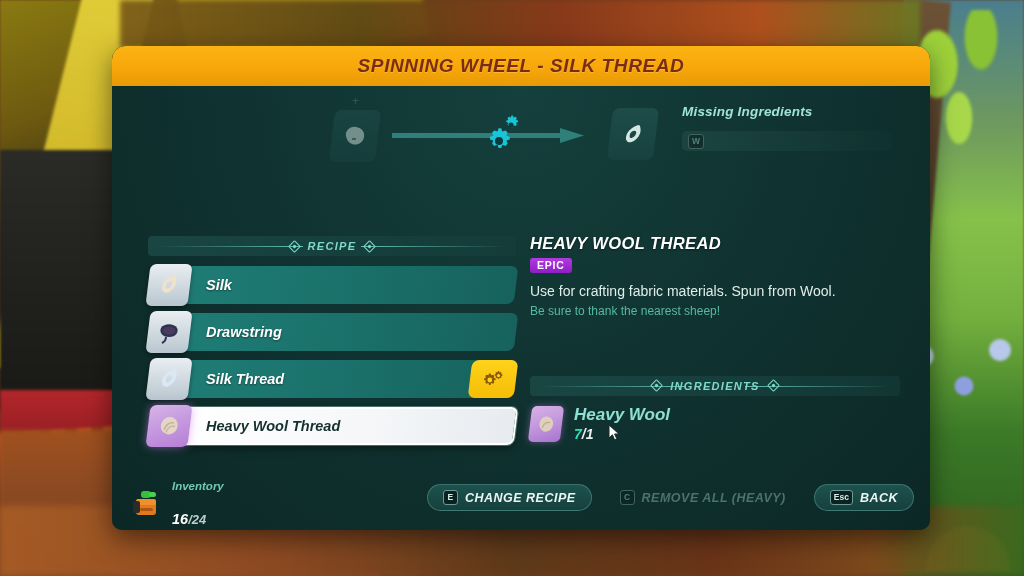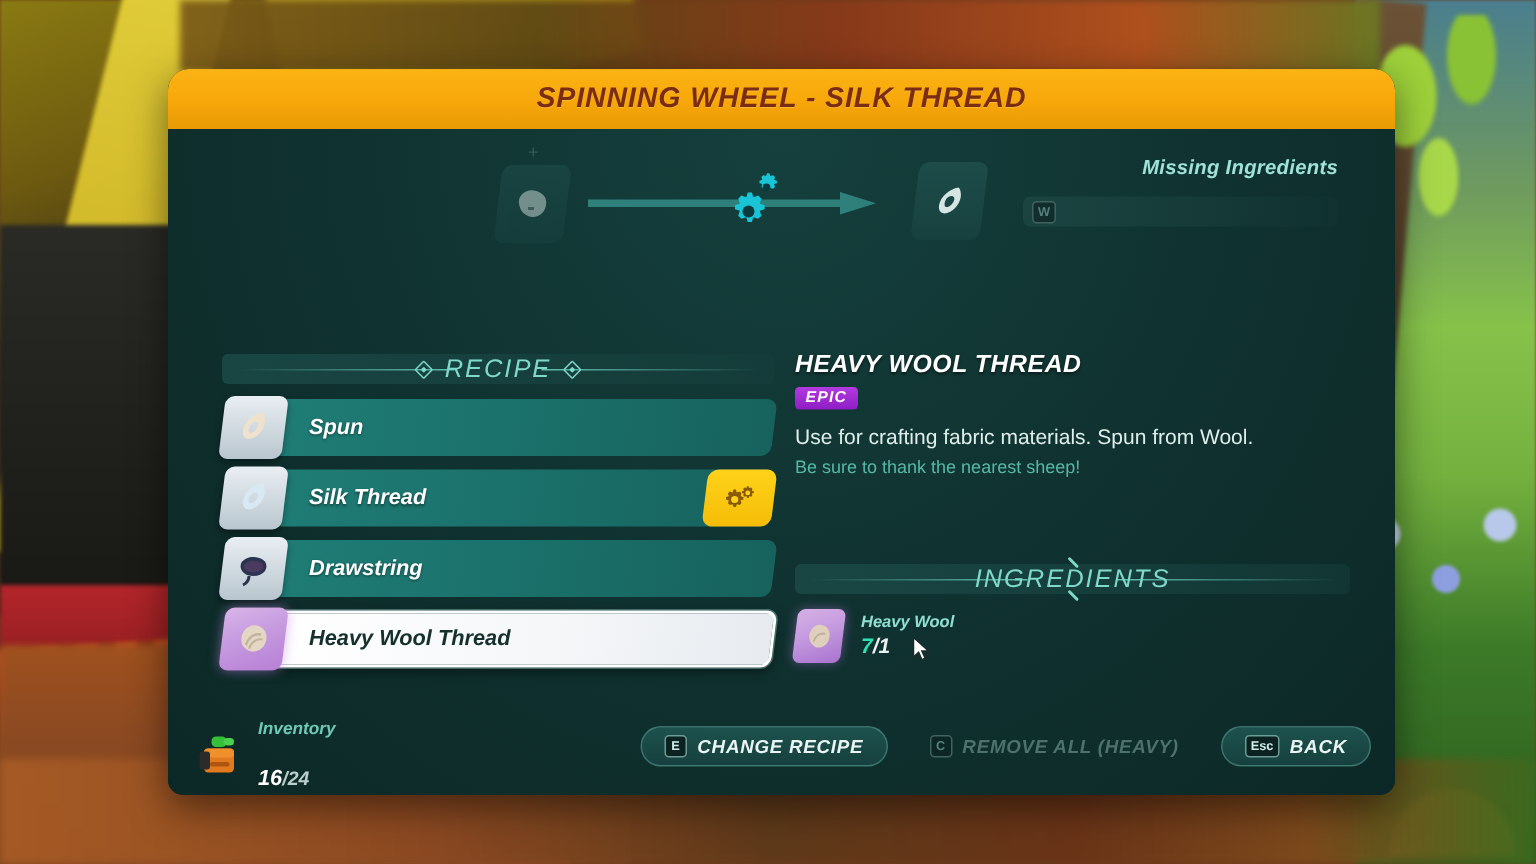"Missing Ingredients" #missing { text-align: right -> none }
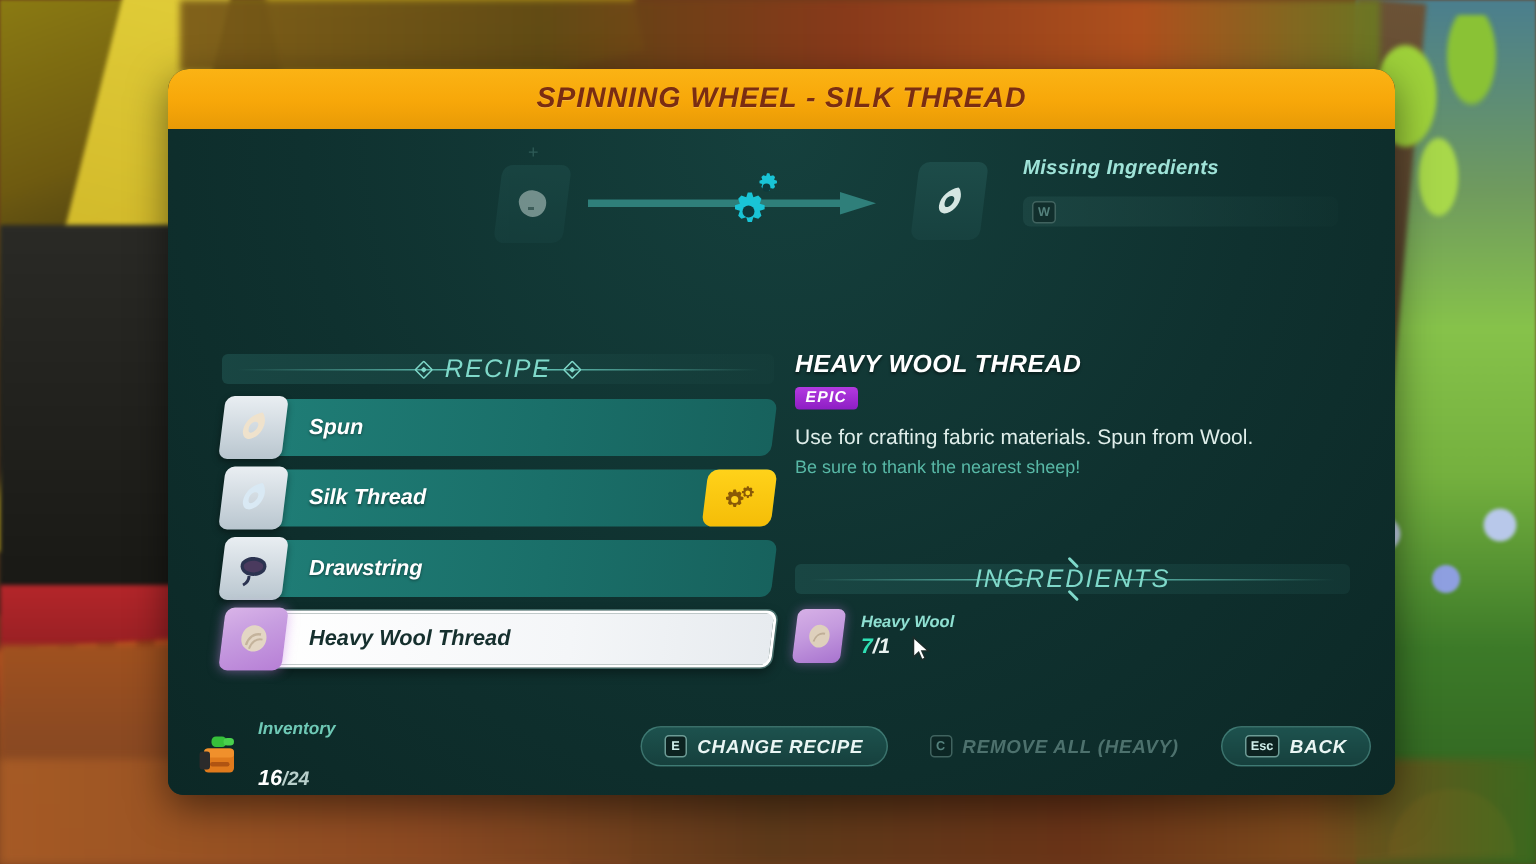"RECIPE" .section-head .lbl { font-size: 17px -> 11px; font-weight: normal -> bold }
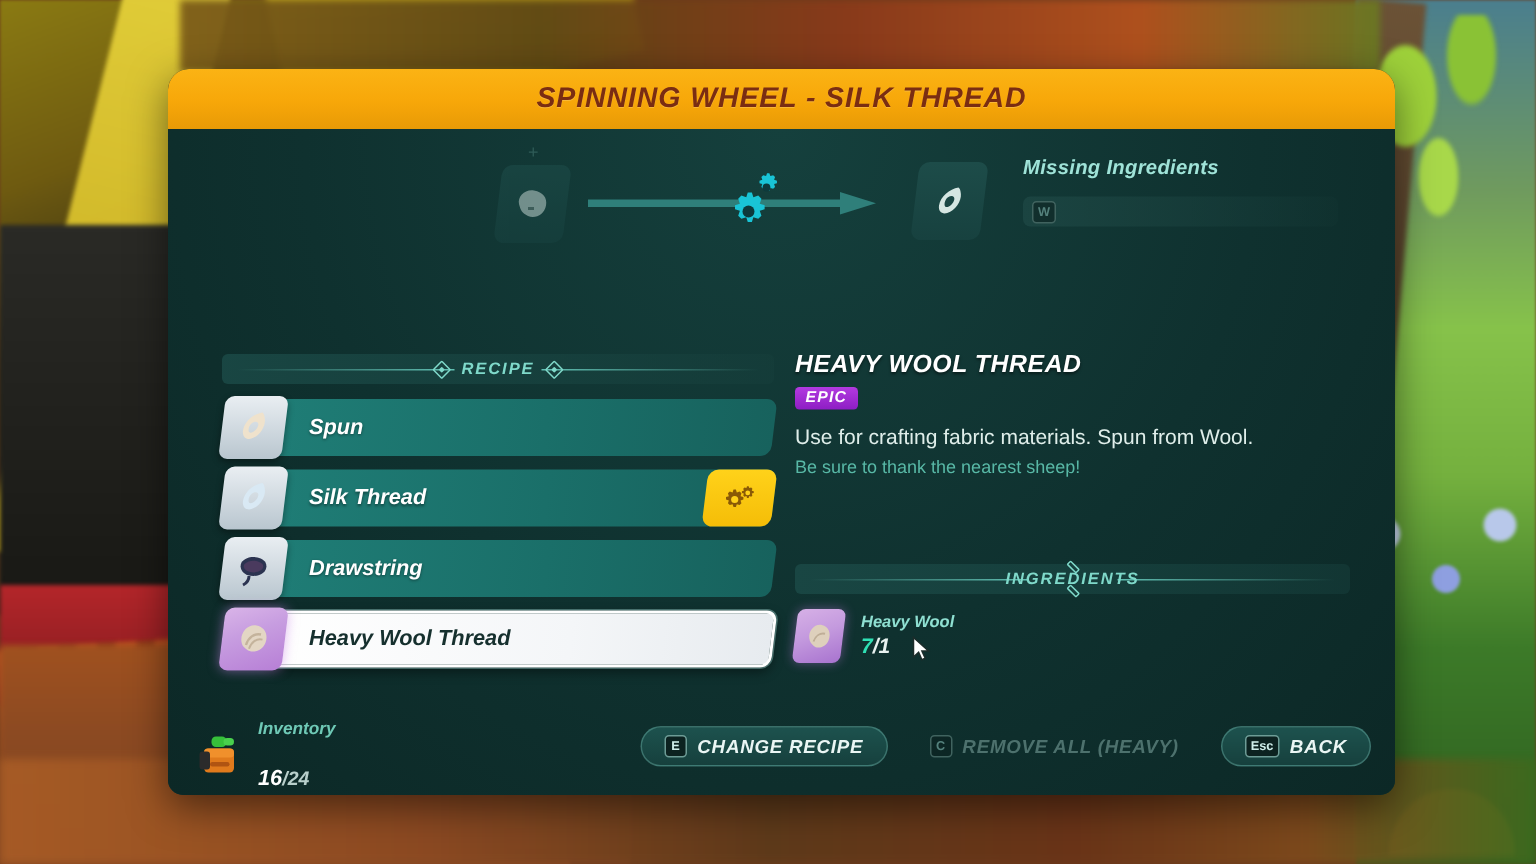"EPIC" #rarity { font-style: italic -> none }
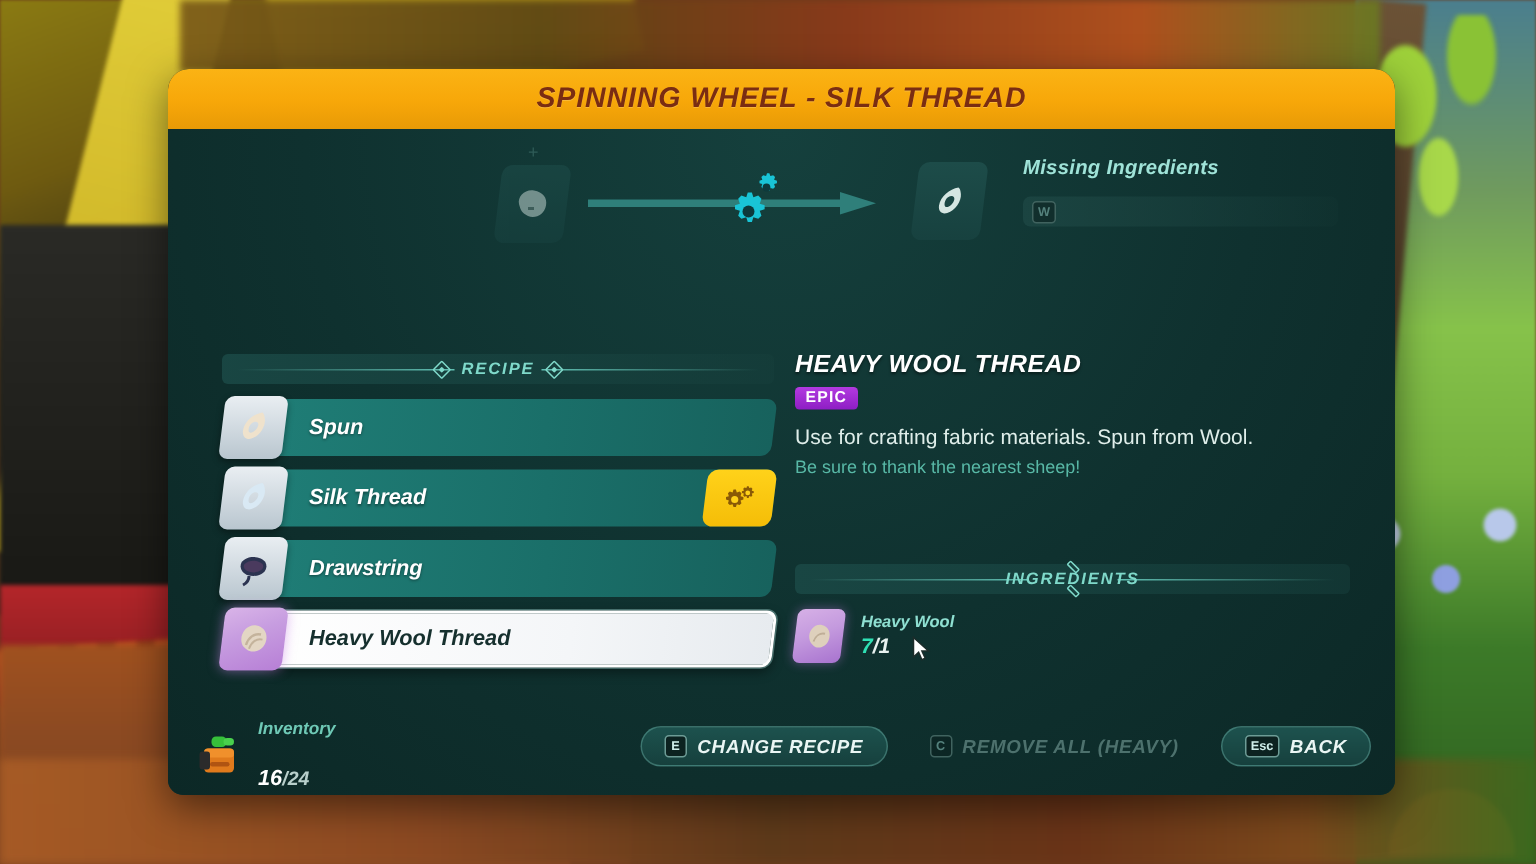"Spun" div.label { text: Spun -> Silk }
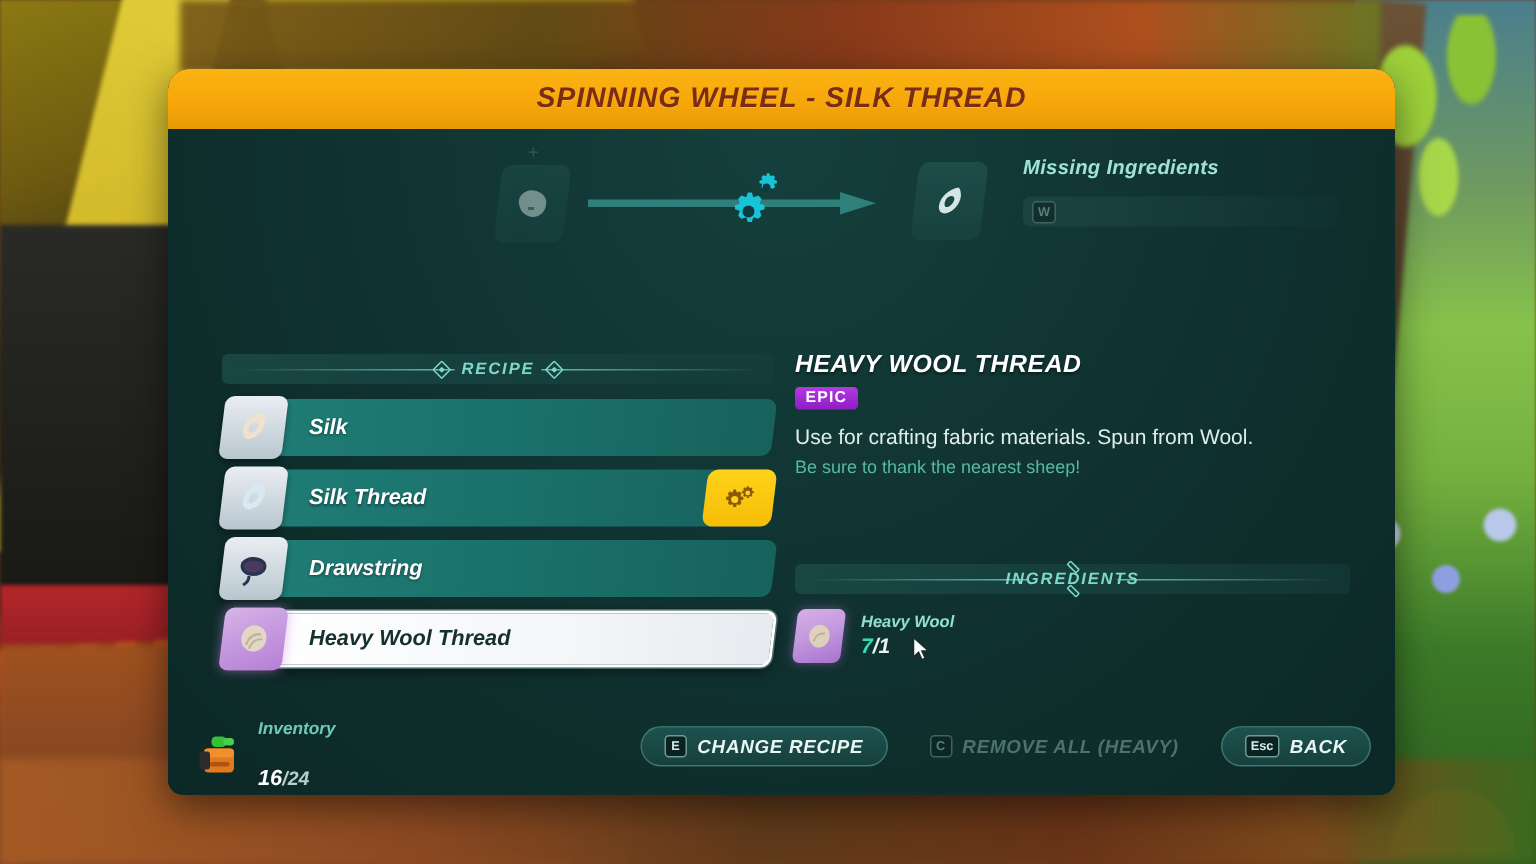"Silk Thread" div.row { order: before "Drawstring" -> after "Drawstring" }
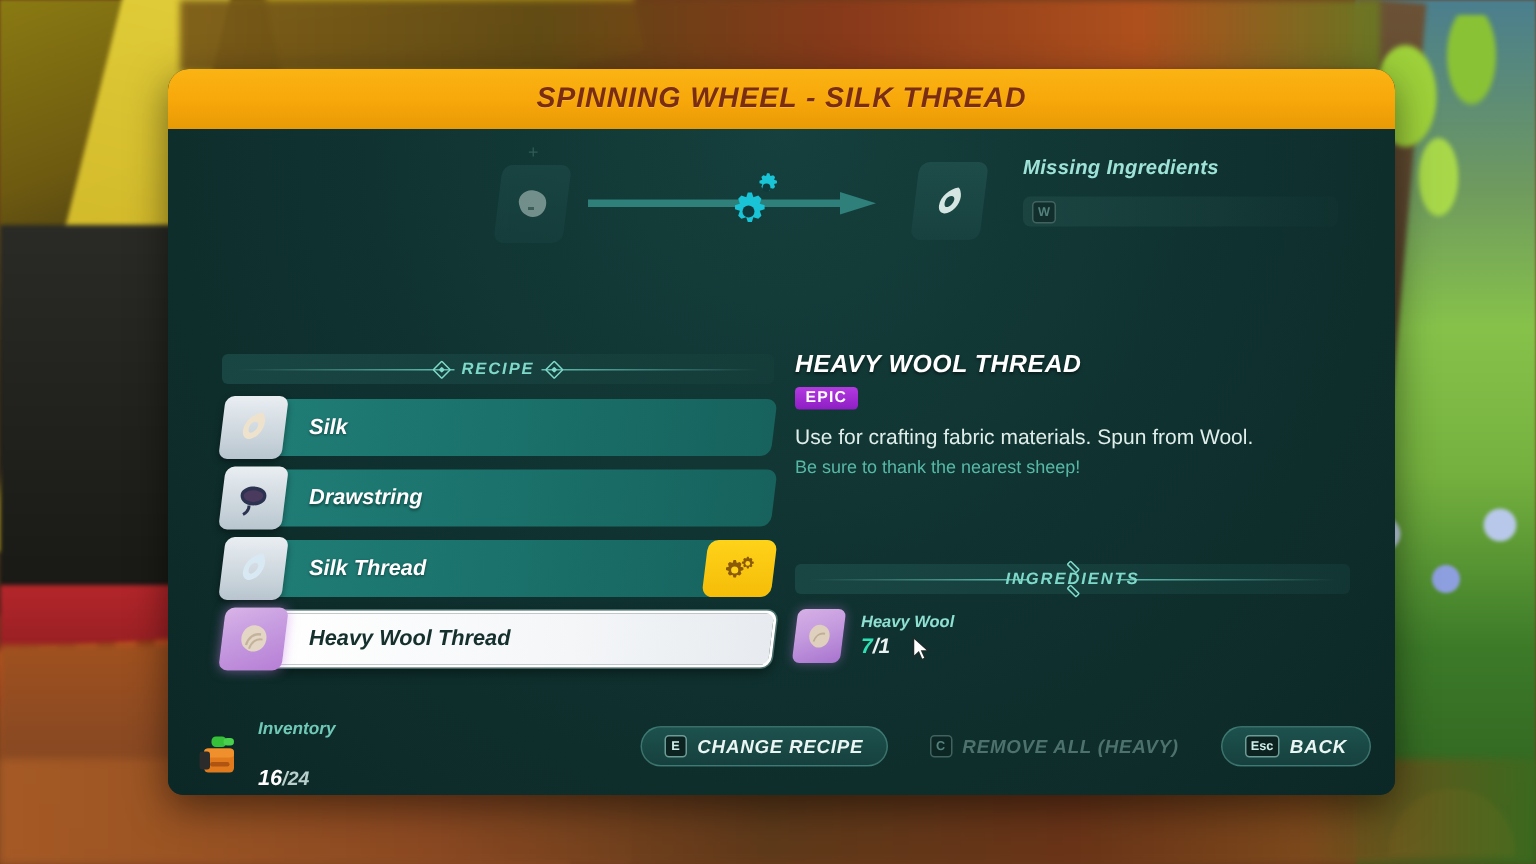"INGREDIENTS" #ing-head { flex-direction: column -> none }
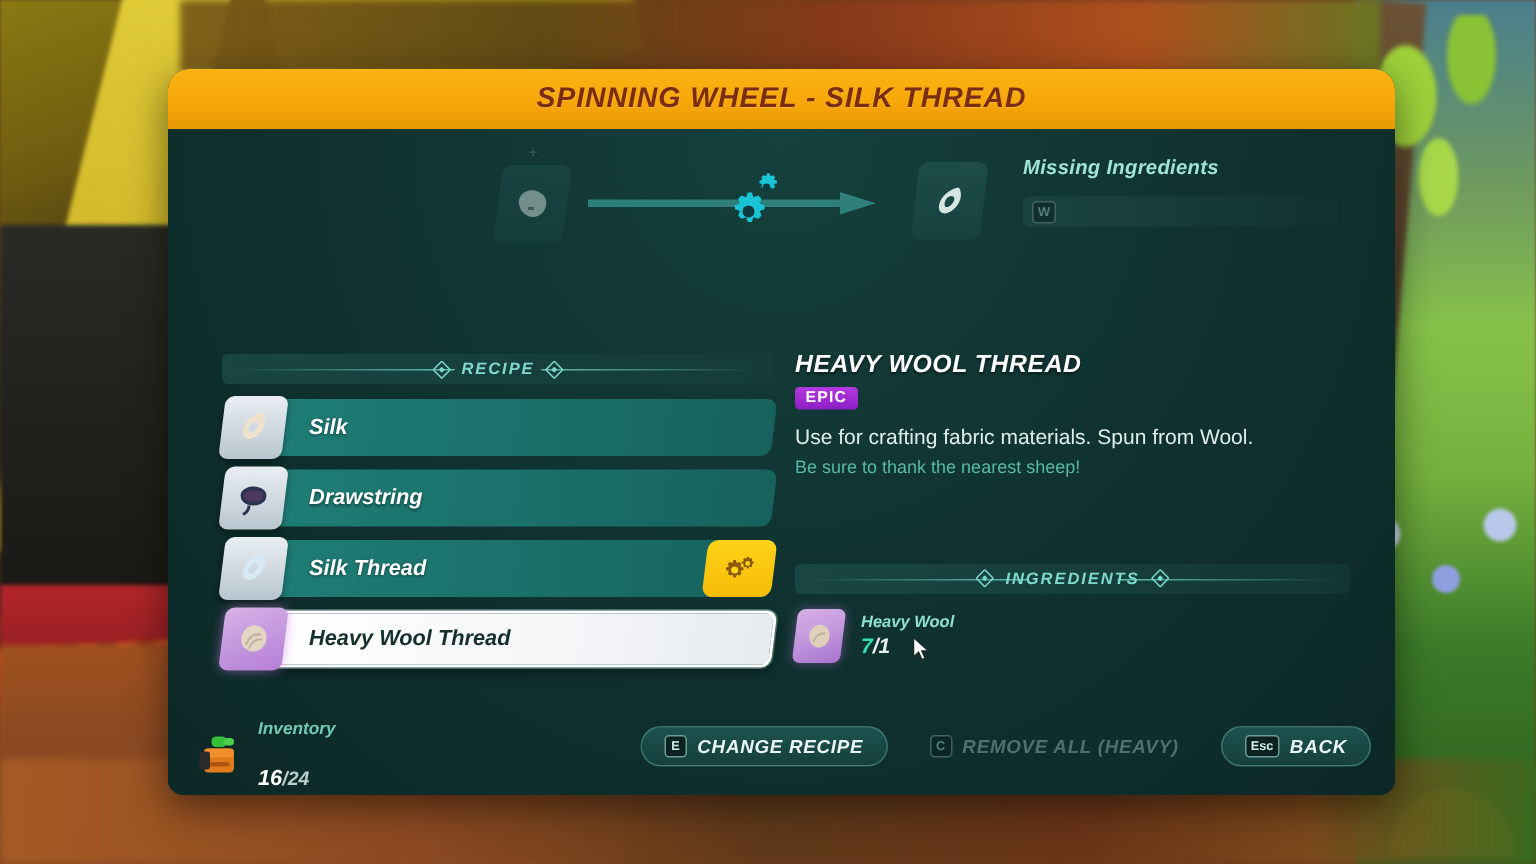"Heavy Wool" .ing .name { font-size: 11px -> 17px }
